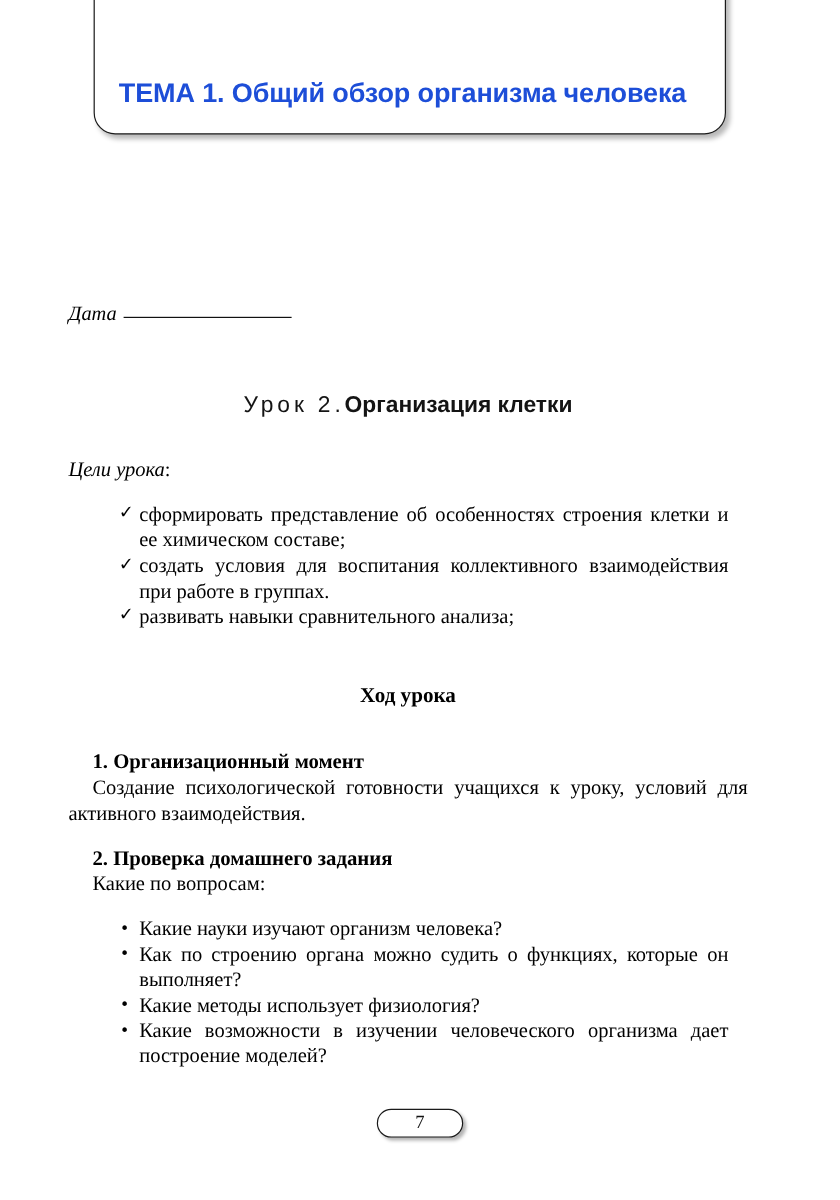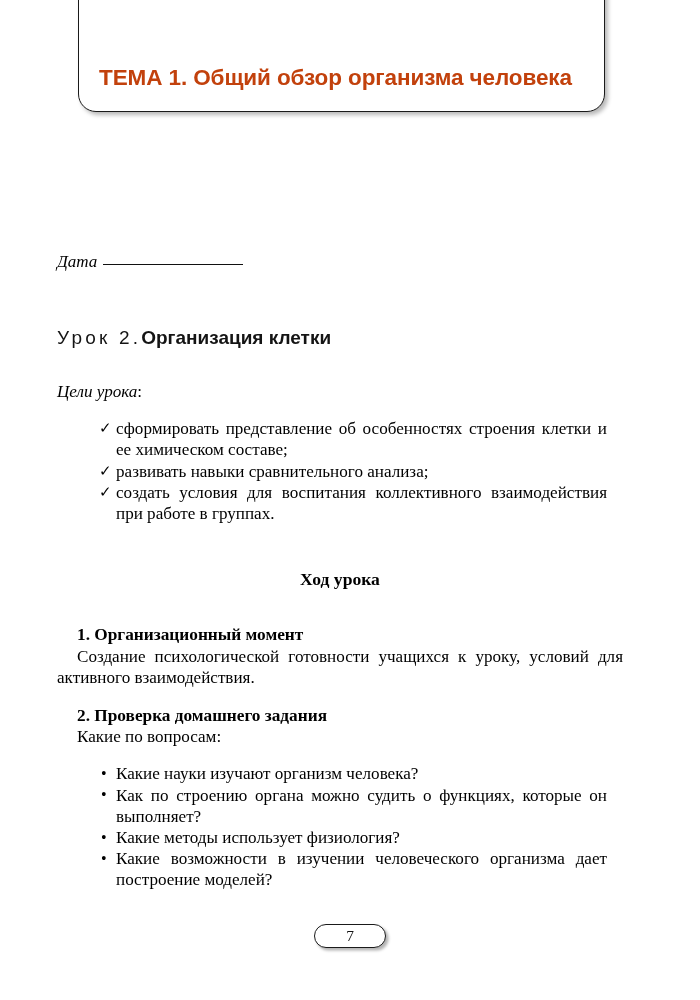"ТЕМА 1. Общий обзор организма" .theme-banner-title { color: #c2410c -> #1d4ed8 }
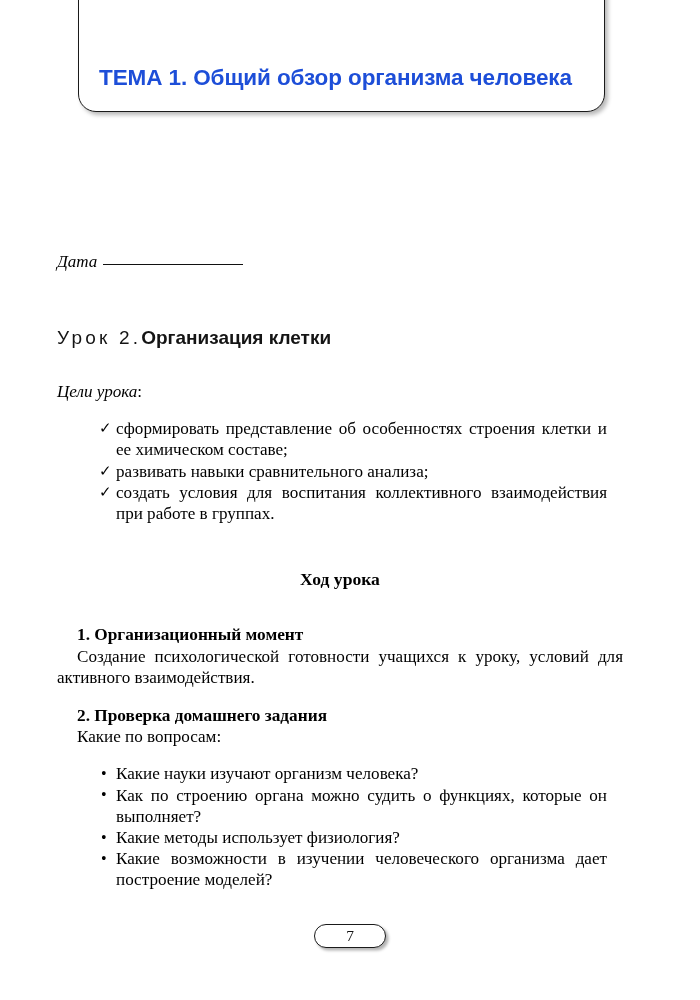"Урок 2.Организация клетки" .lesson-title { text-align: left -> center }
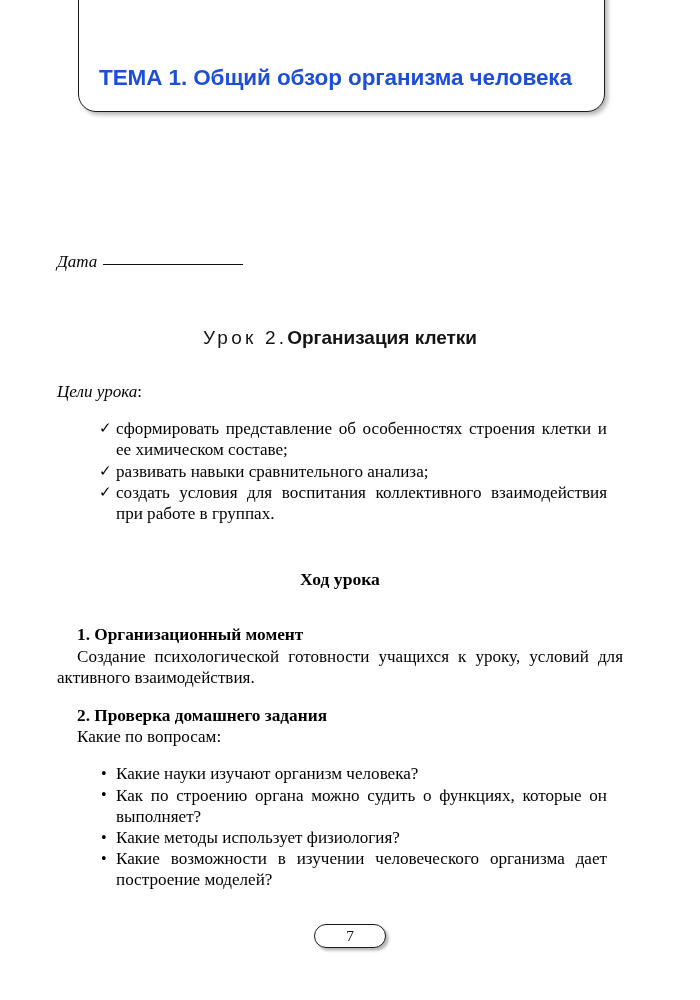"развивать навыки сравнительного анализа;" li { order: before "создать условия для воспитания" -> after "создать условия для воспитания" }
